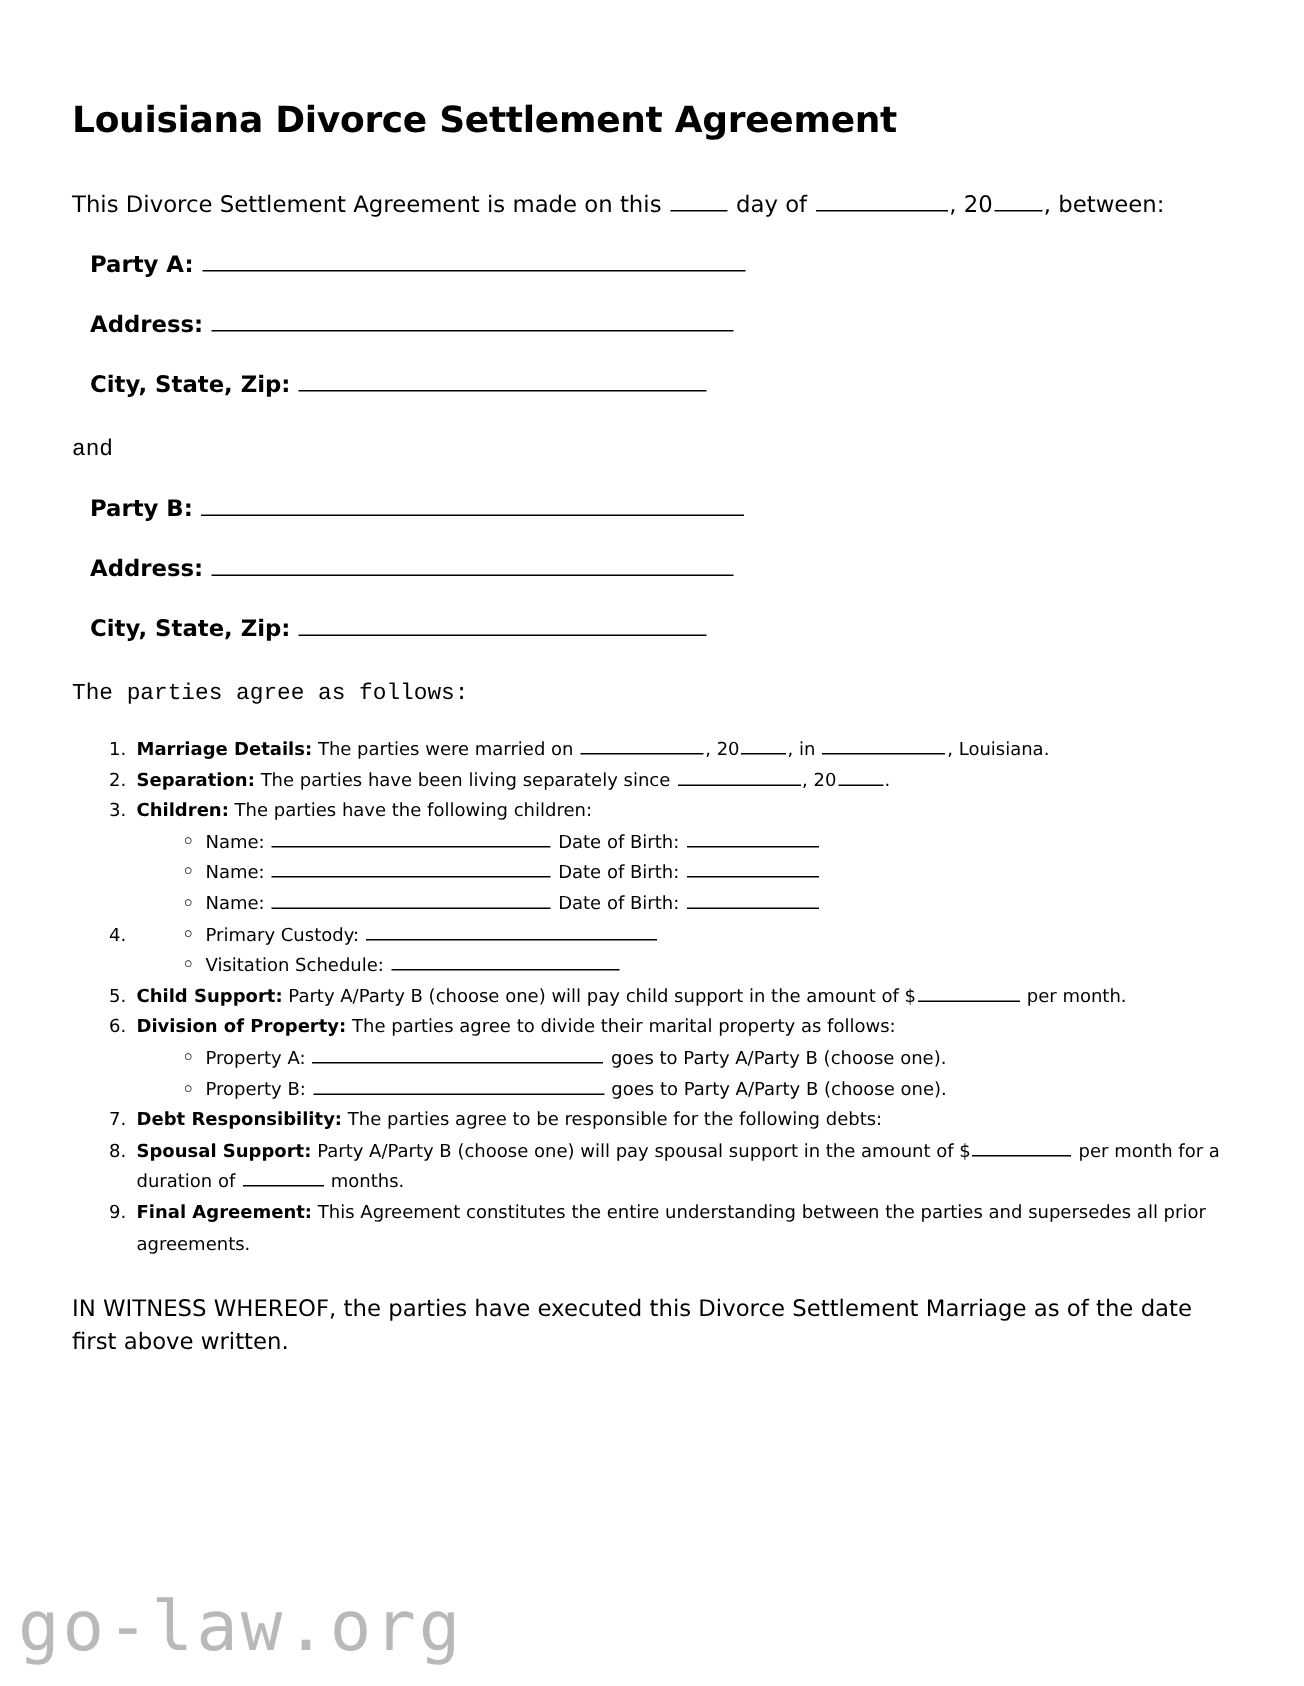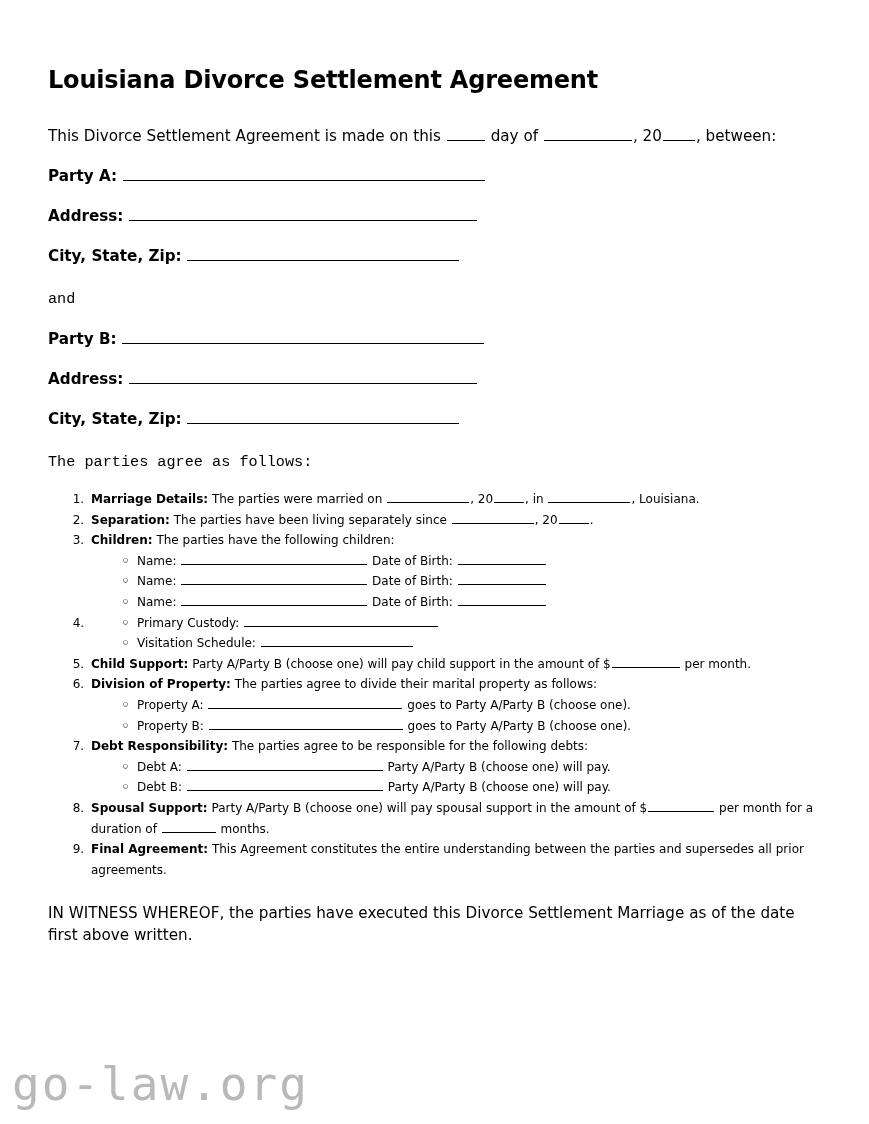"Party A:" .field-line .lbl { margin-left: none -> 12px }
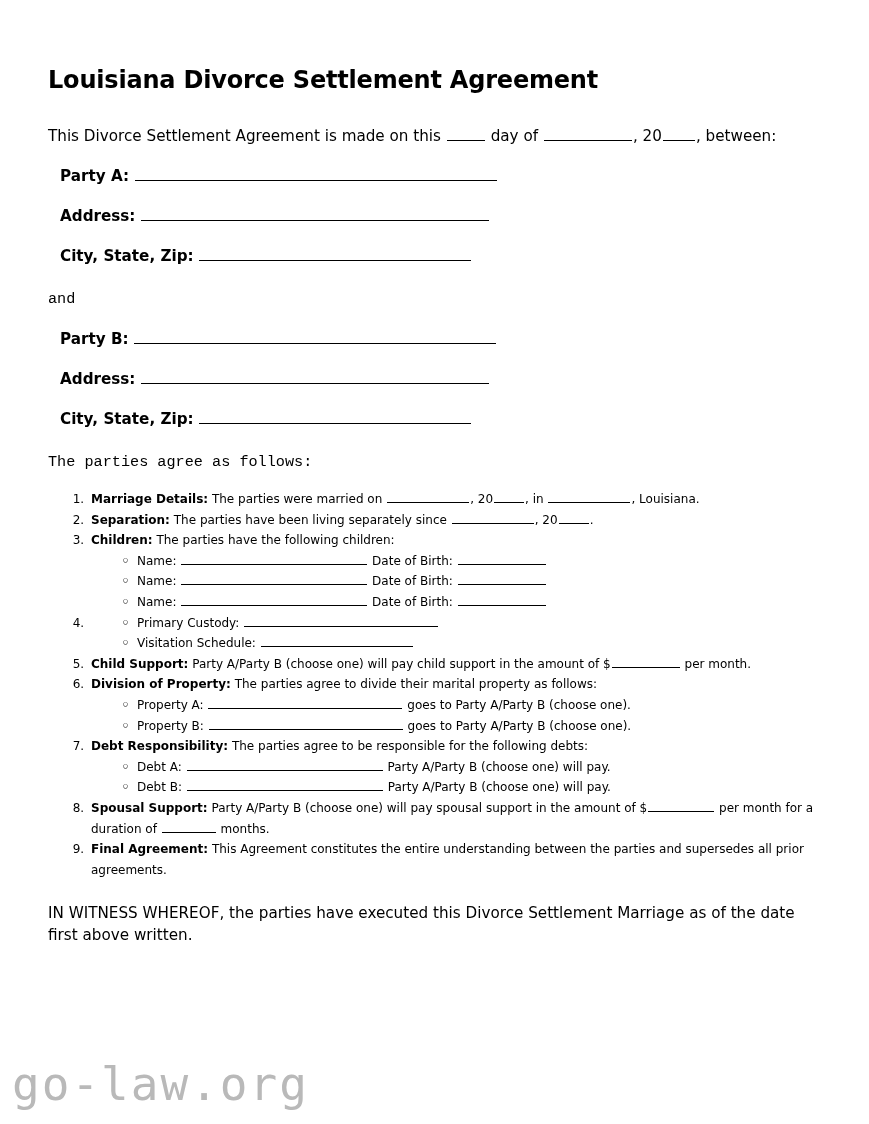"Debt A: Party A/Party B" ul.sub-list { html: <ul> <li> <span>Debt A:</span> <span></span> <span>Party A/Party B (choose one) will pay.</span> </li> <li> <span>Debt B:</span> <span></span> <span>Party A/Party B (choose one) will pay.</span> </li> </ul> -> none }
